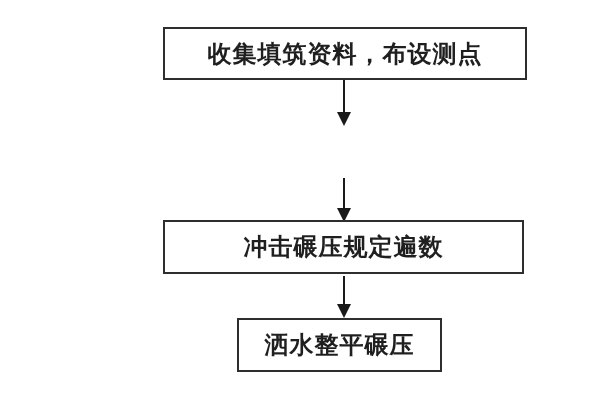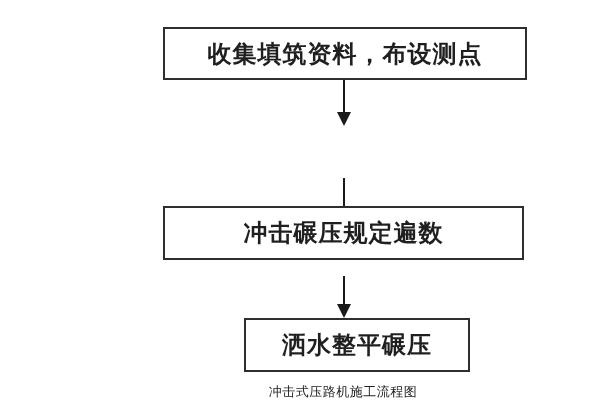"冲击碾压规定遍数" .box3 { top: 206px -> 220px }
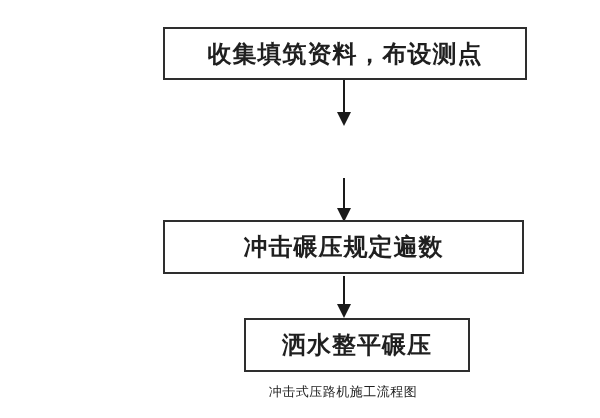"洒水整平碾压" .box4 { left: 244px -> 237px; width: 226px -> 205px }
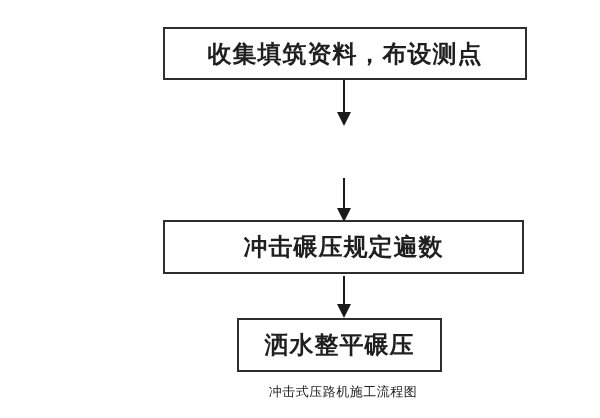"冲击式压路机施工流程图" div.caption { html: <div>冲击式压路机施工流程图</div> -> none }
